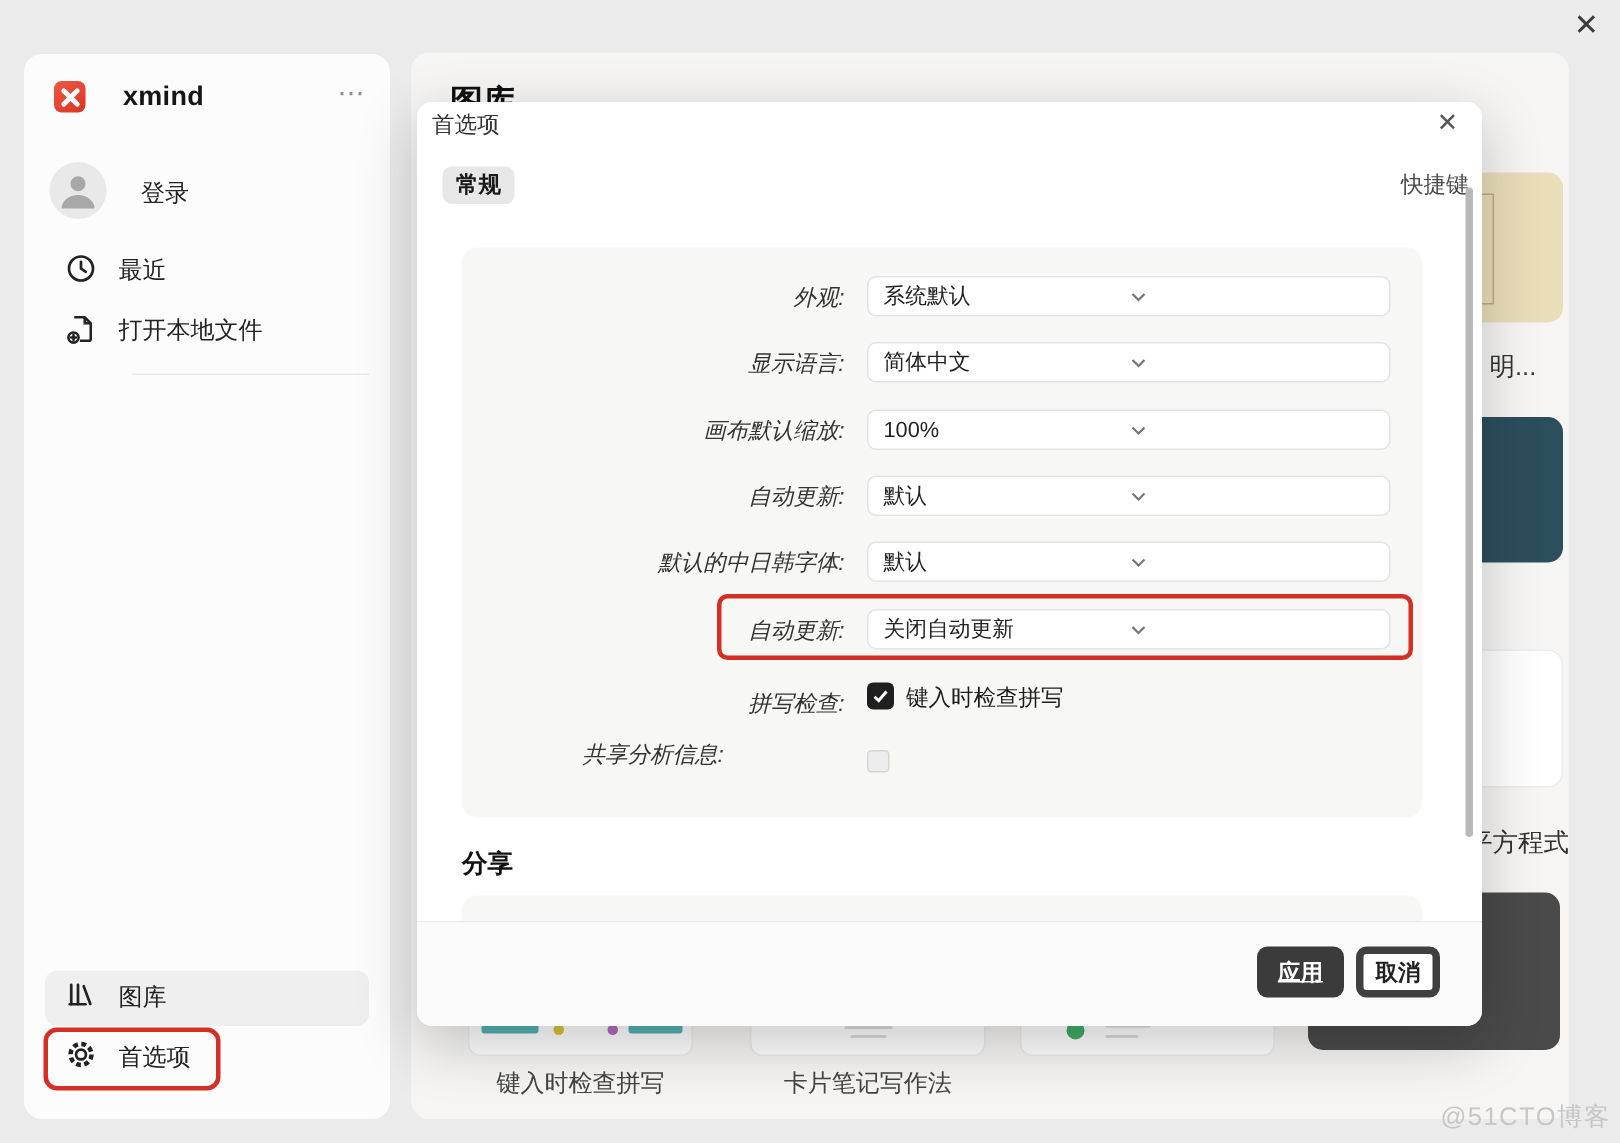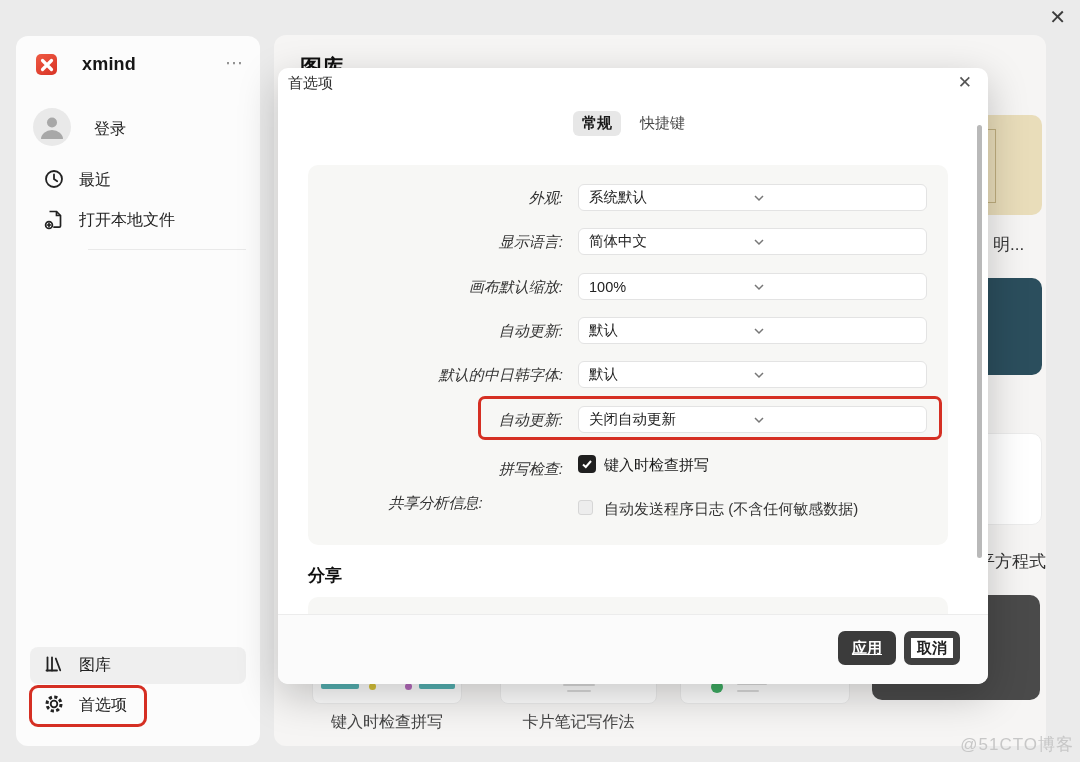"常规" .dlg-tabs { justify-content: center -> space-between; left: 1px -> 17px }
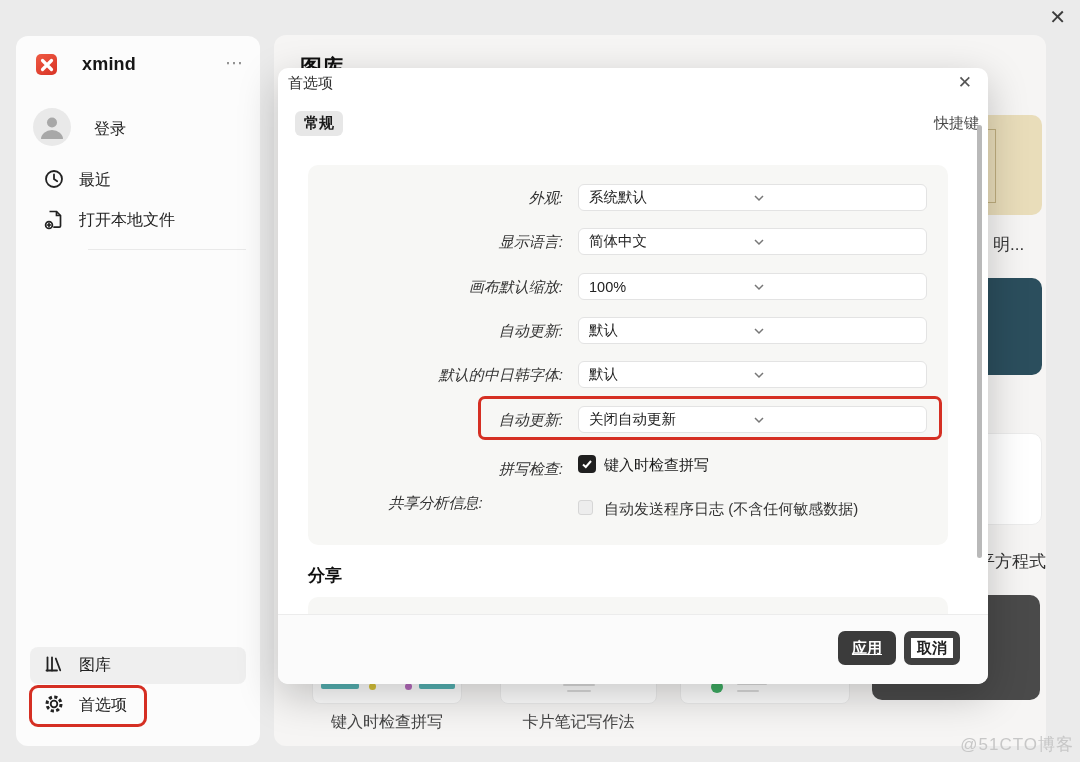"自动发送程序日志 (不含任何敏感数据)" div.cb-label { html: <div>自动发送程序日志 (不含任何敏感数据)</div> -> none }
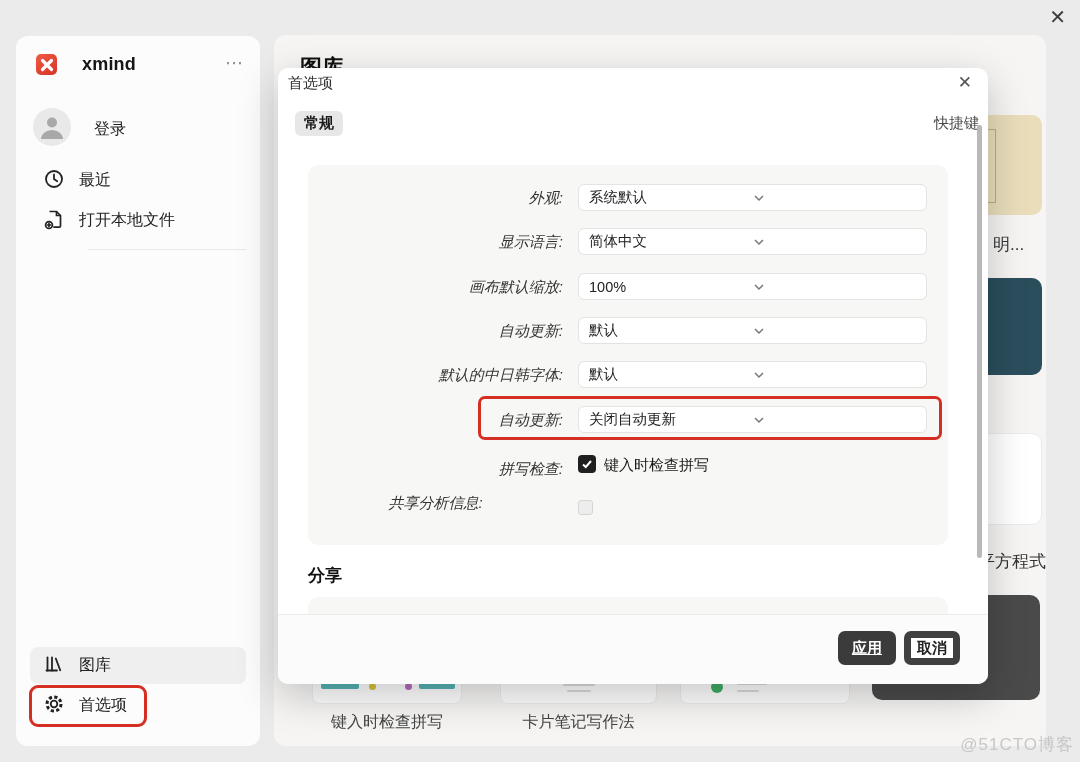"取消" .btn-cancel { border: 7px solid #404040 -> 5px solid #404040 }
